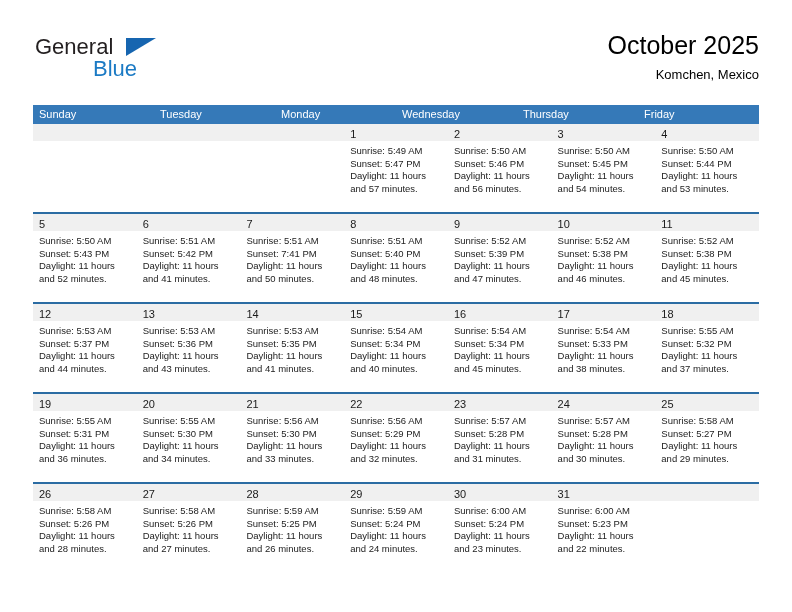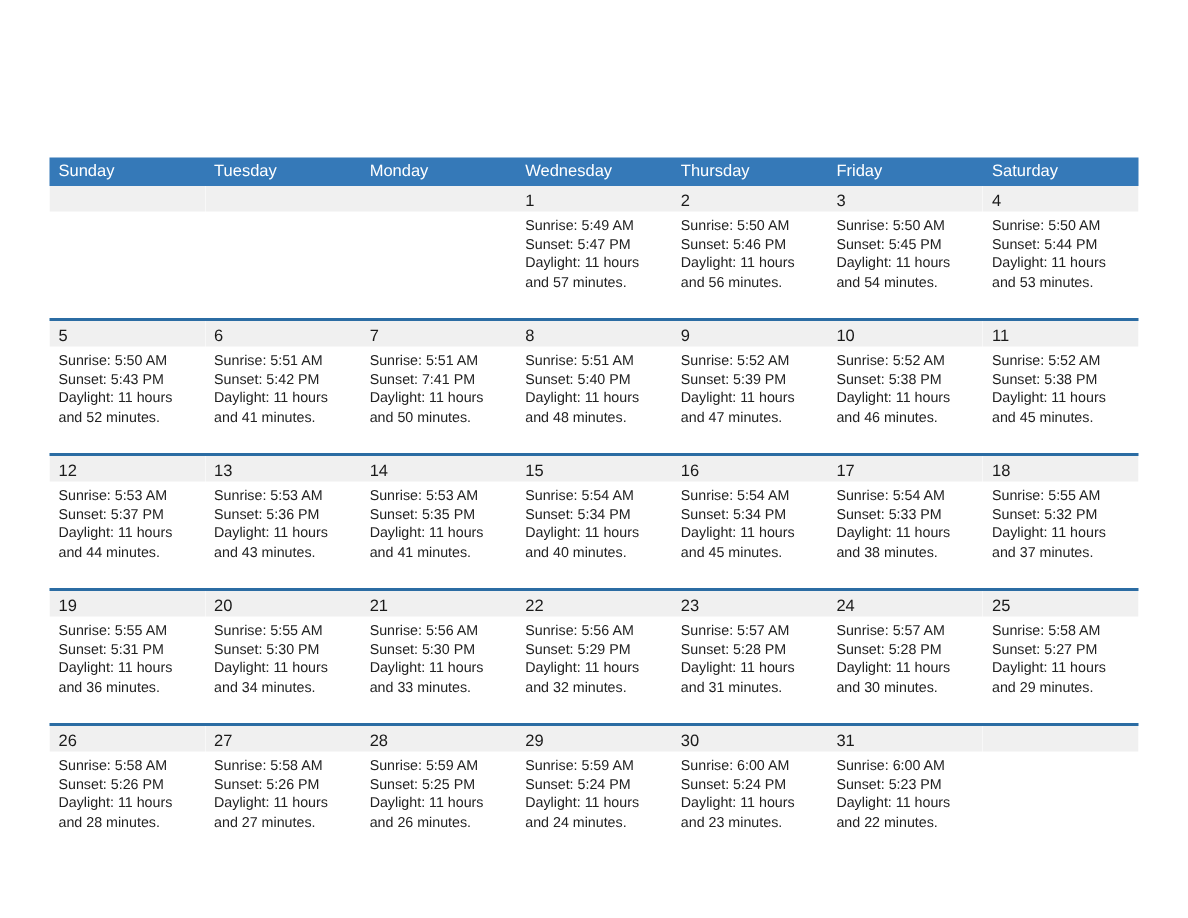"General" div.header { html: none -> <div> <div> <span>General</span> <span></span> <span>Blue</span> </div> <div> <div>October 2025</div> <div>Komchen, Mexico</div> </div> </div> }
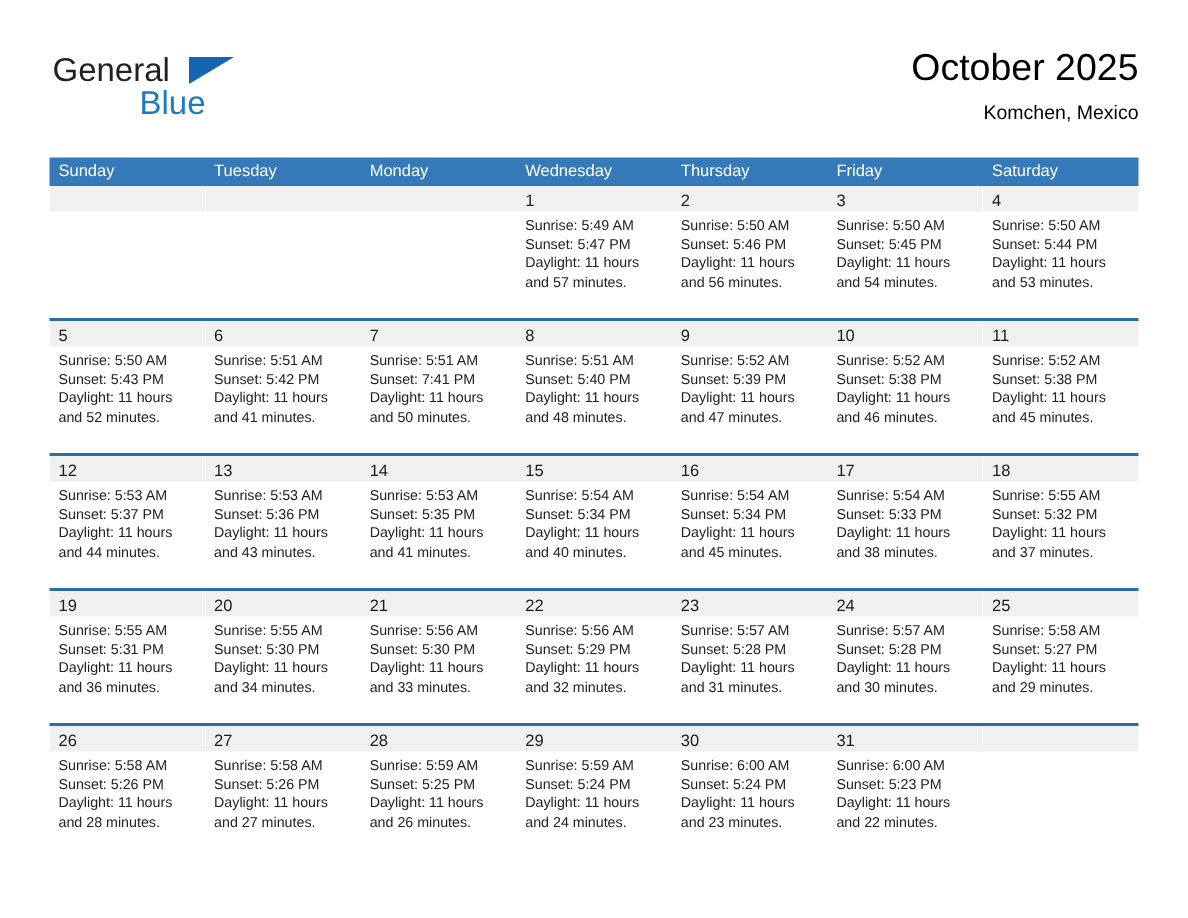"Saturday" div.dow-cell { html: <div>Saturday</div> -> none }
